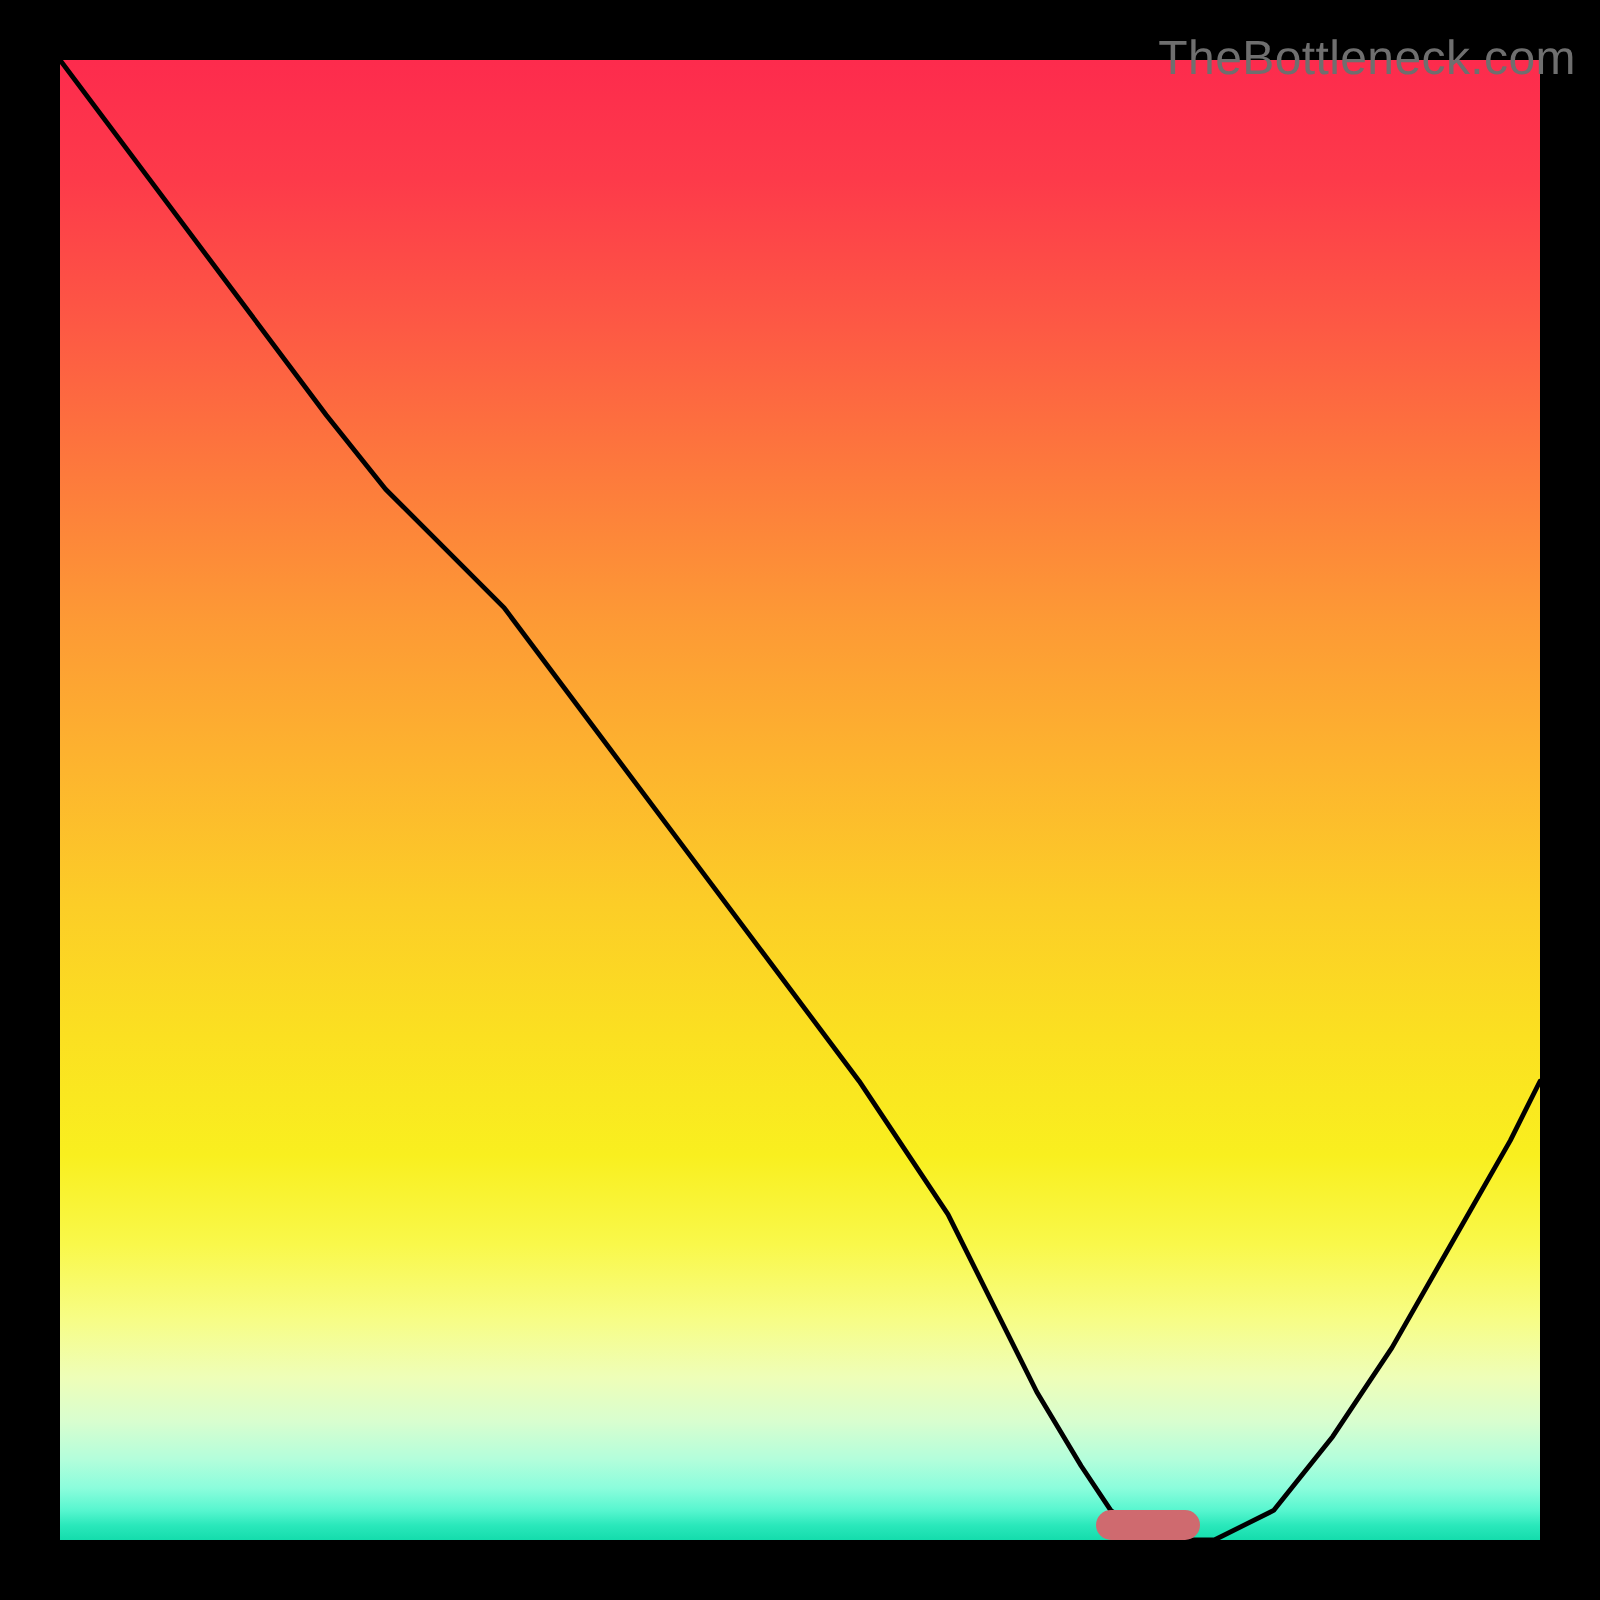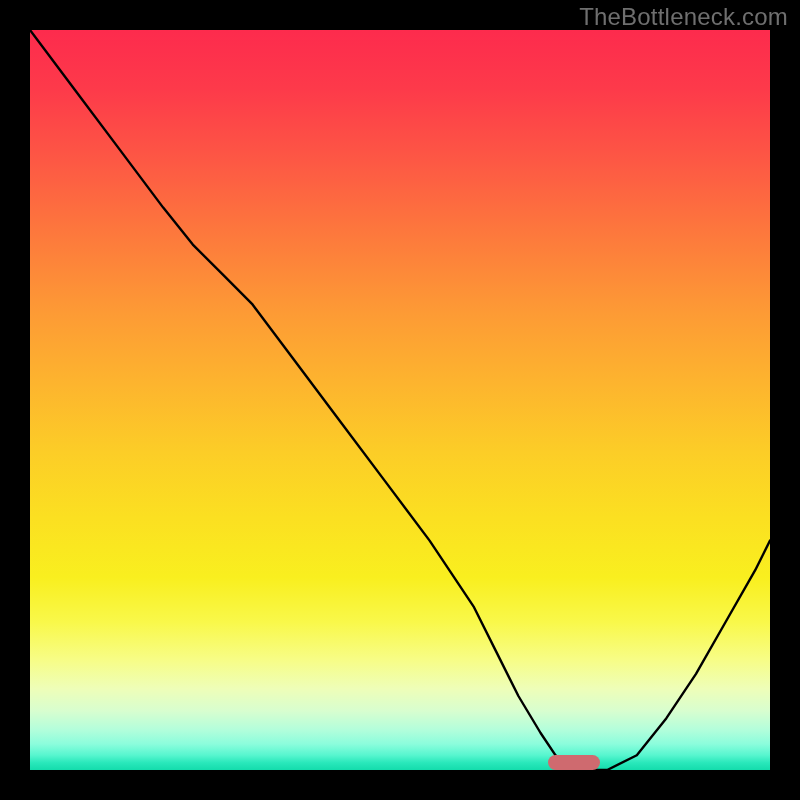"TheBottleneck.com" .watermark { top: 3px -> 16px }
